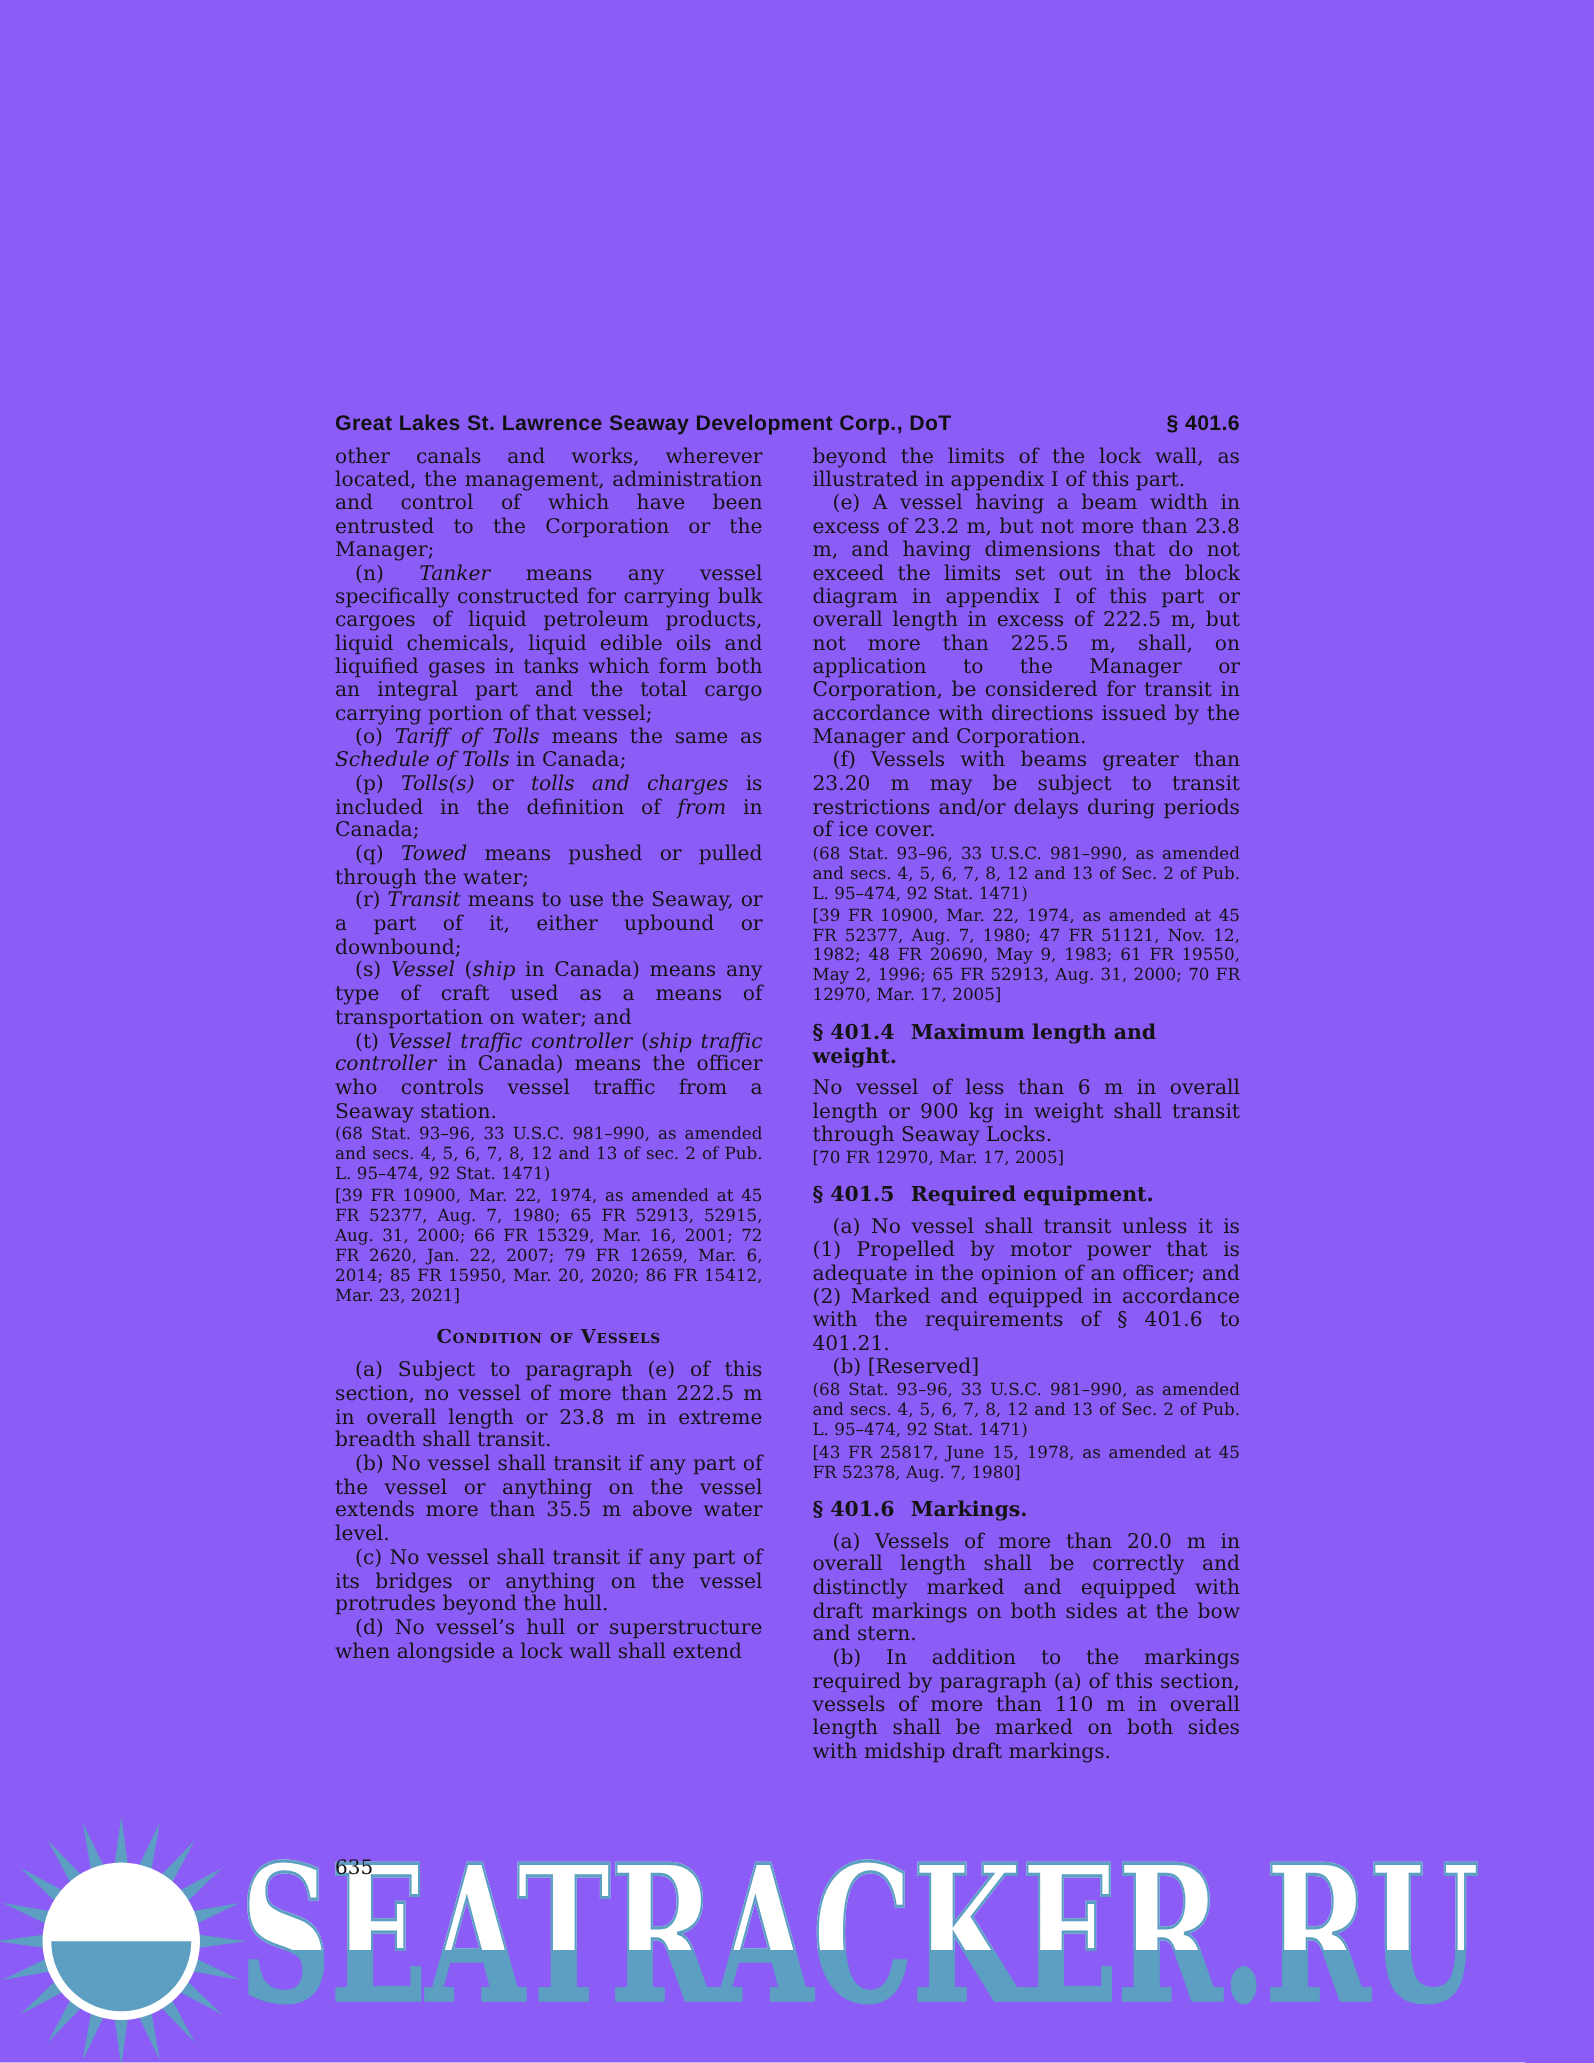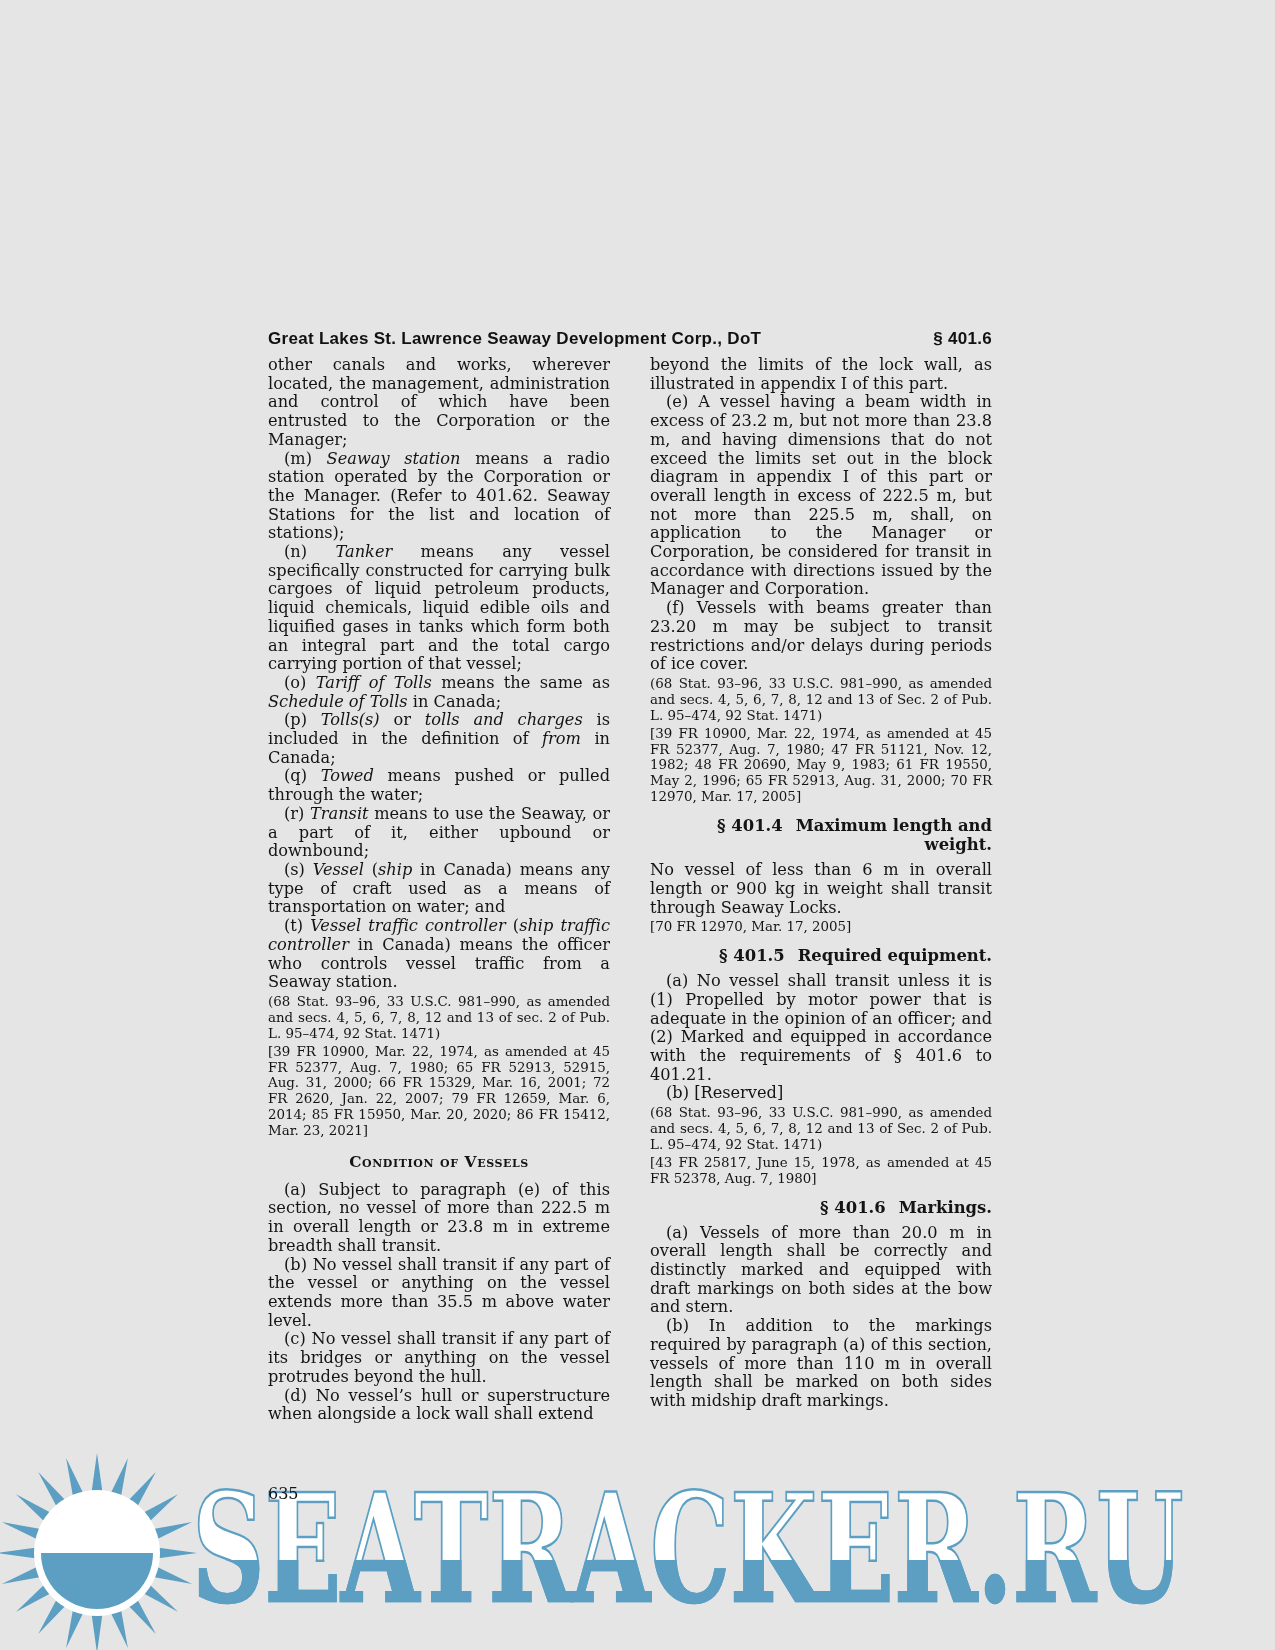"Great Lakes St. Lawrence Seaway" .page { background: #e5e5e5 -> #8b5cf6 }
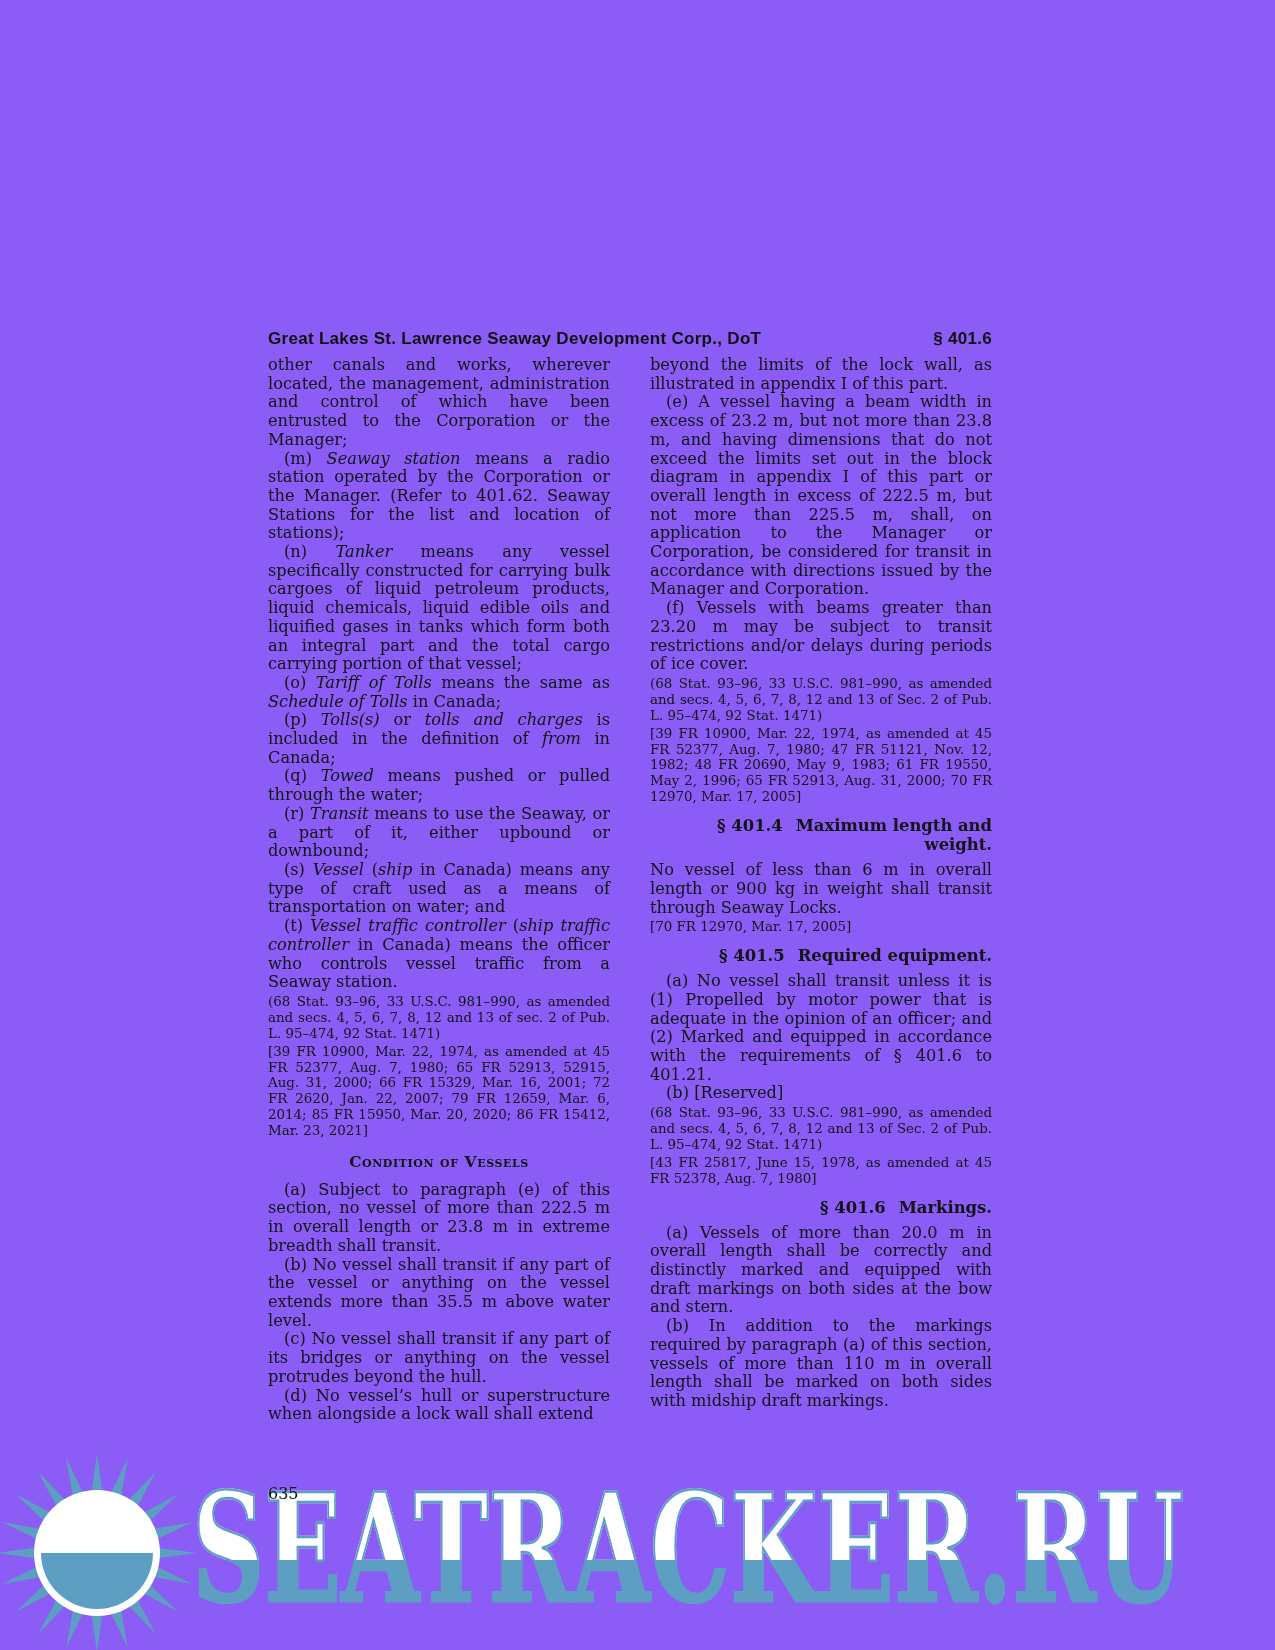"(m) Seaway station means a" p { html: <p><span>(m) </span><i>Seaway station</i><span> means a radio station operated by the Corporation or the Manager. (Refer to 401.62. Seaway Stations for the list and location of stations);</span></p> -> none }
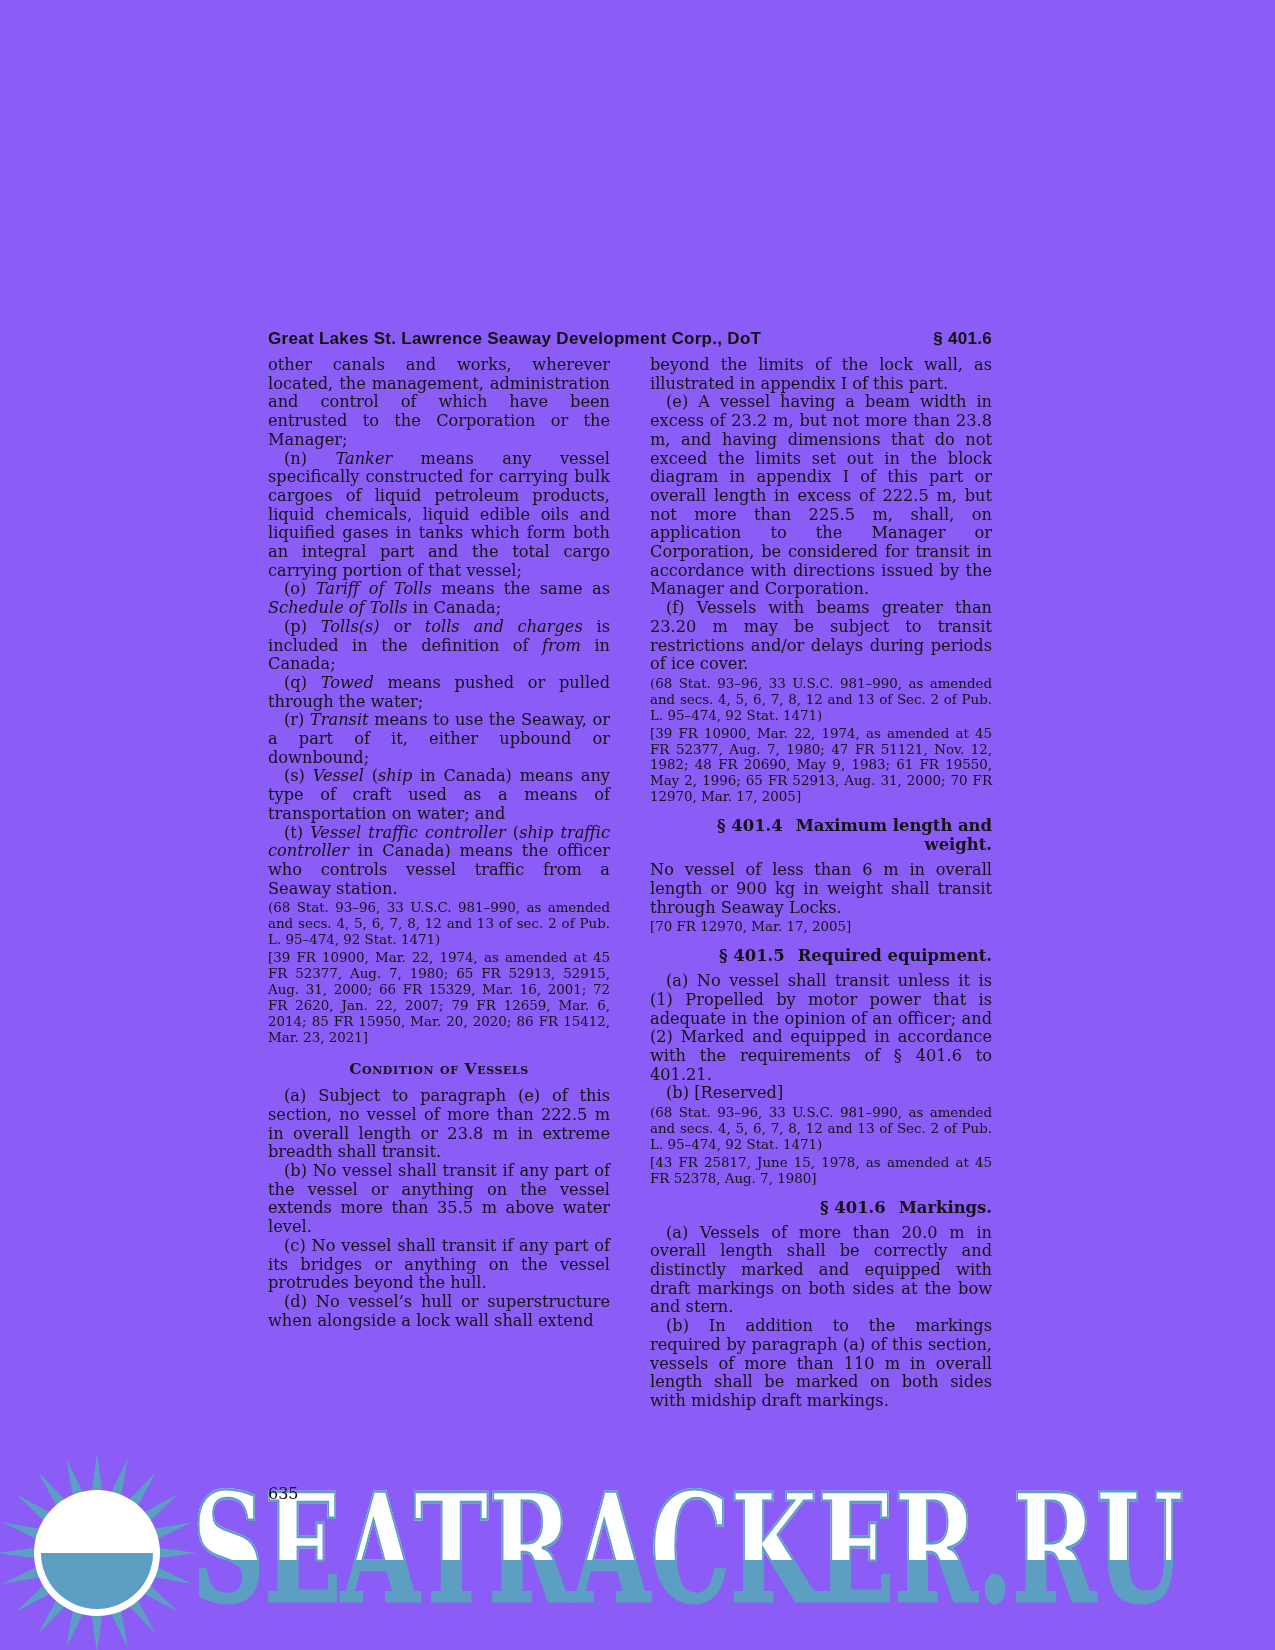"§ 401.4 Maximum length and" h3.sect { text-align: right -> left }
